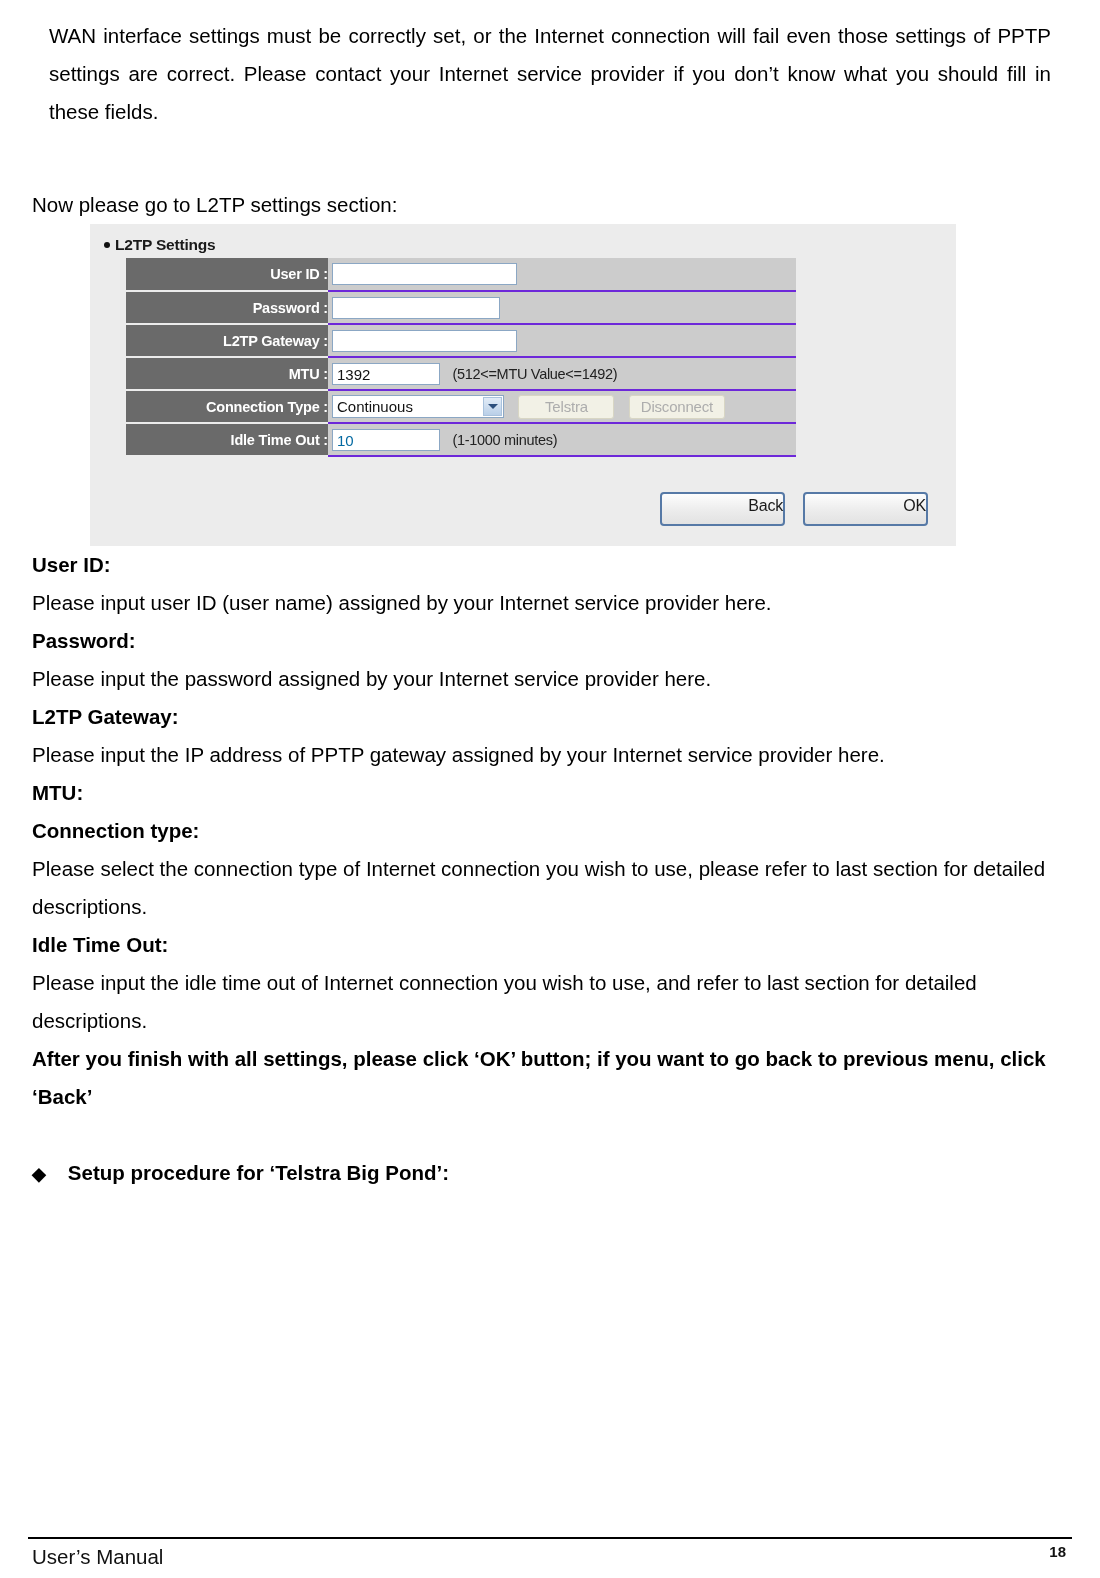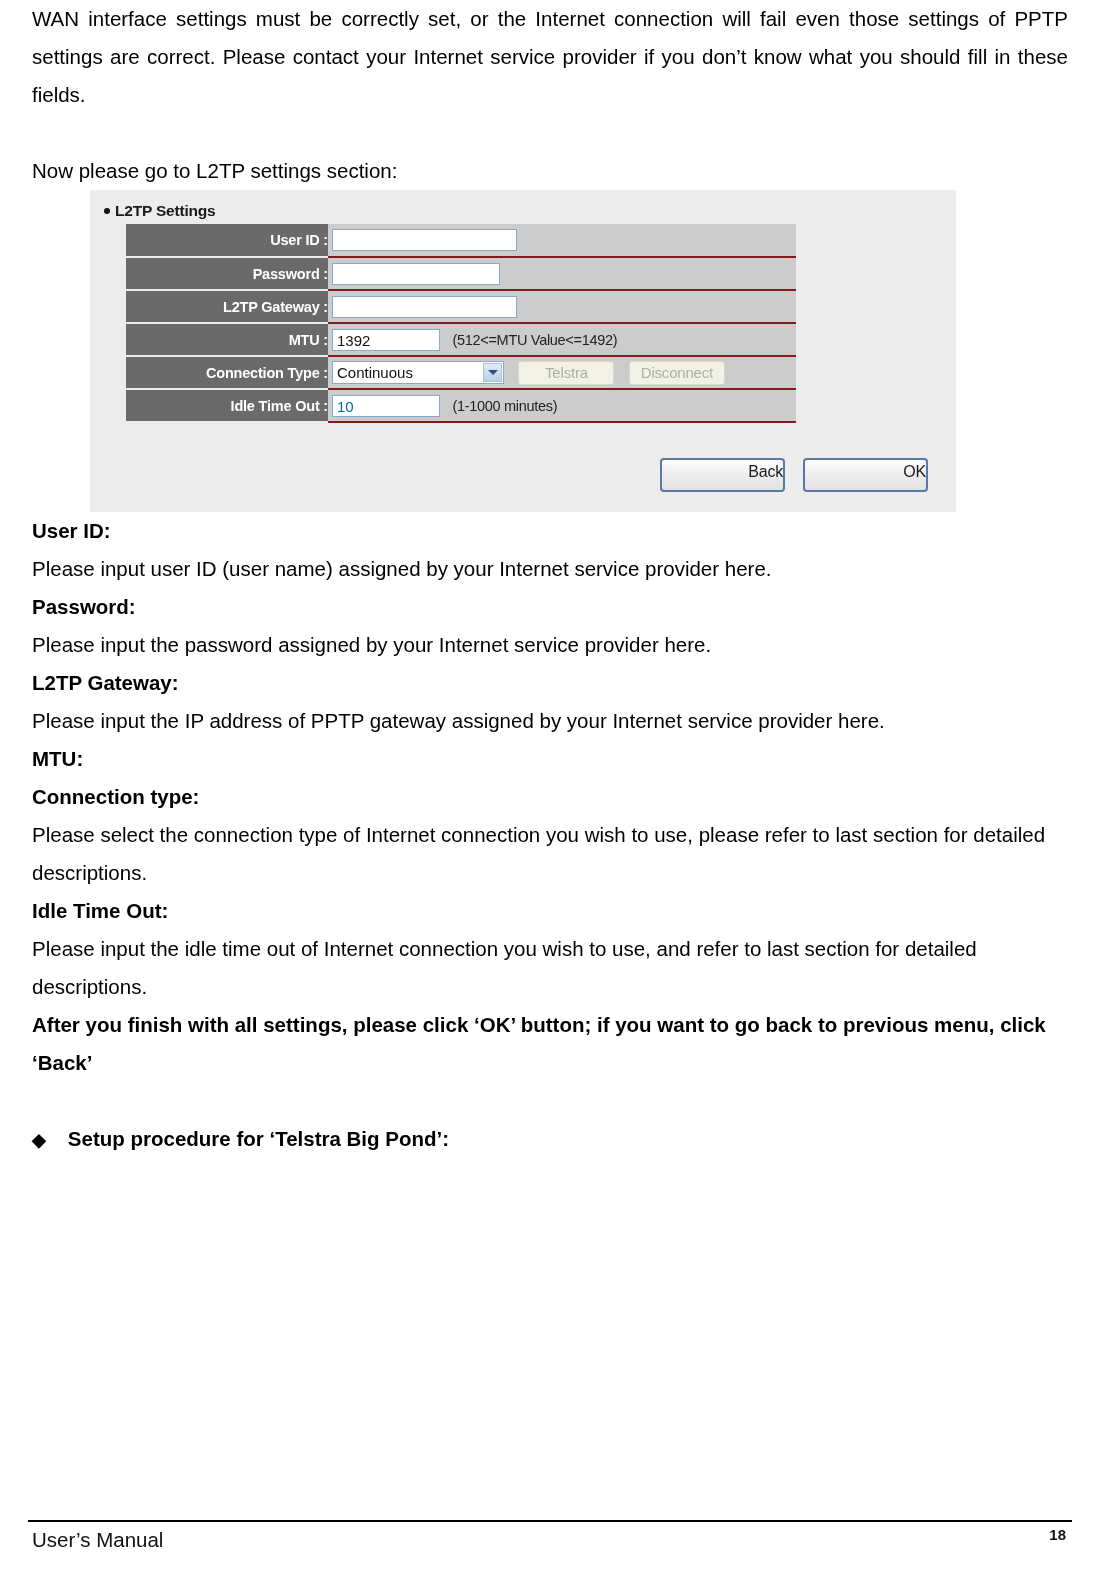"WAN interface settings must be" .para { margin: 0 -> 17px }
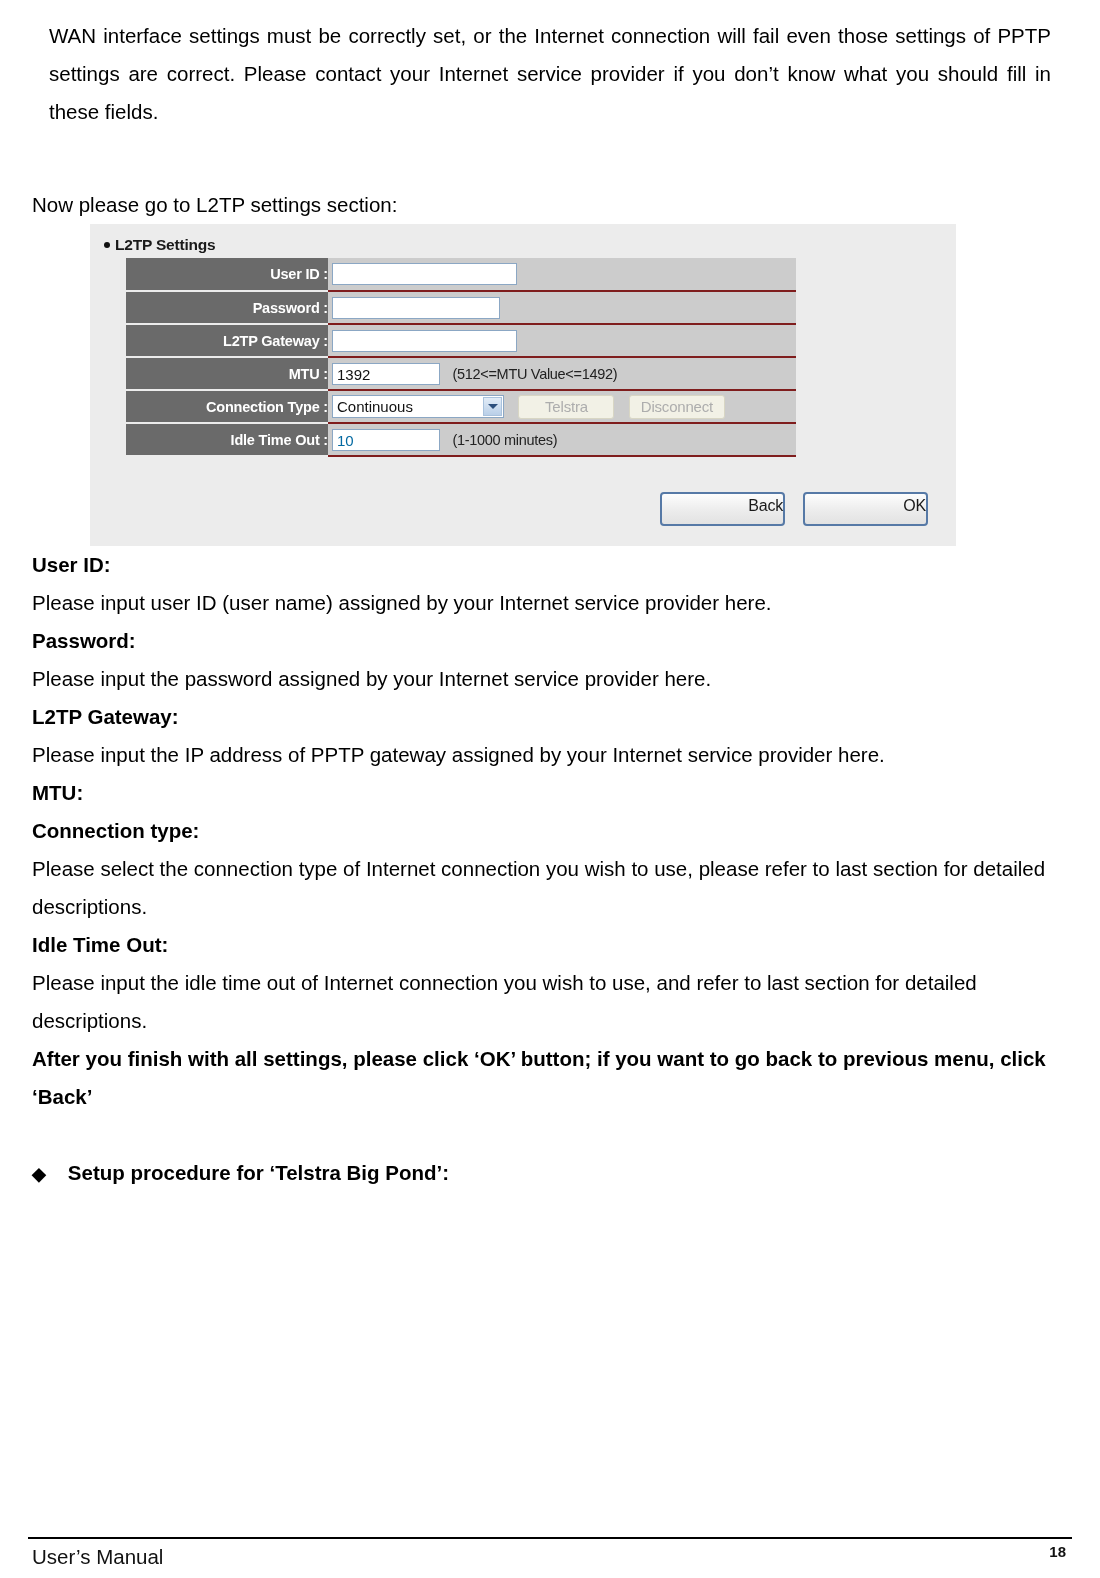"1392 (512<=MTU Value<=1492)" td.fld { border-bottom: 2px solid #7f1d1d -> 2px solid #6d28d9 }
